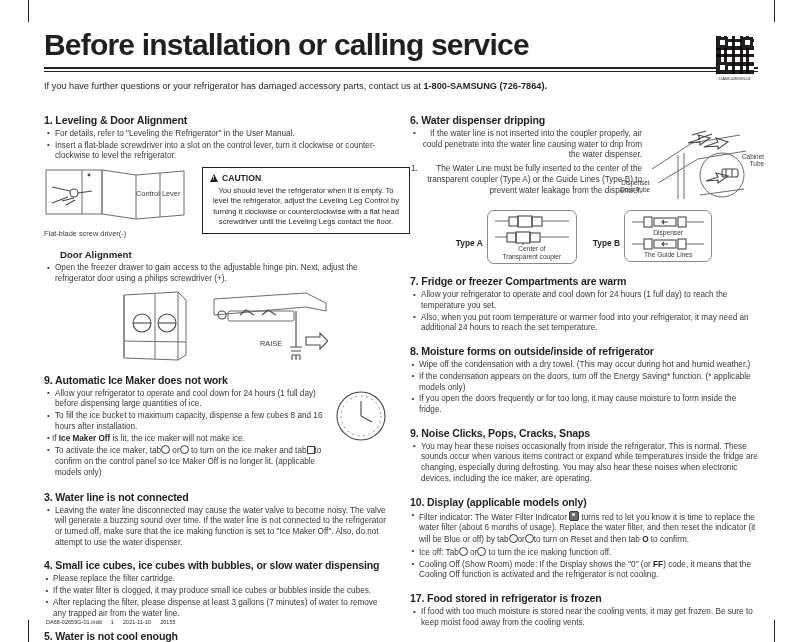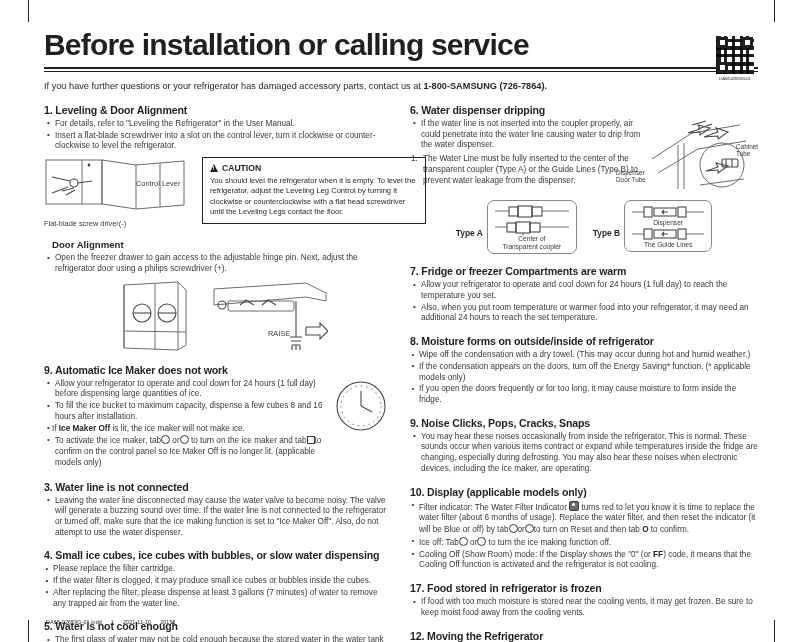"1. Leveling & Door Alignment" h2.sec { margin: 0 0 3px 0 -> 10px 0 3px 0 }
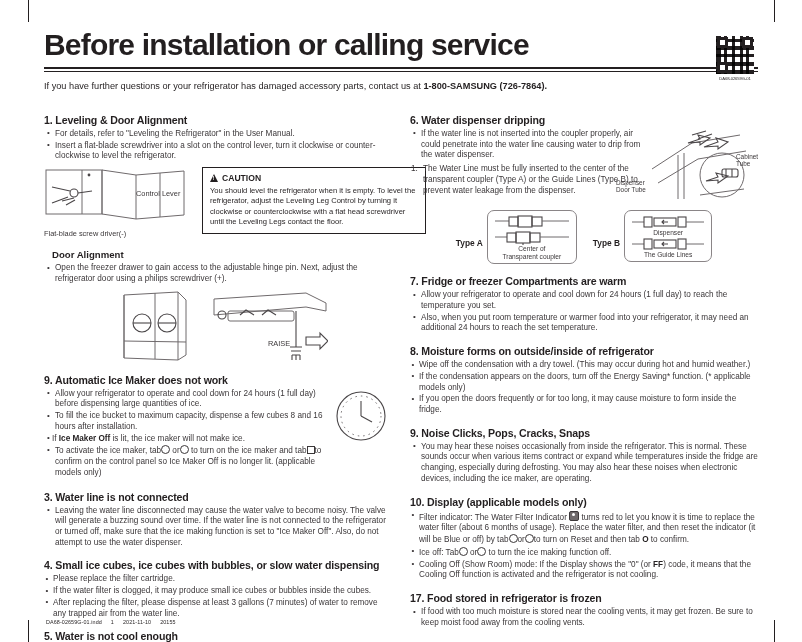"If the water line is" .sec6-wrap { text-align: none -> right }
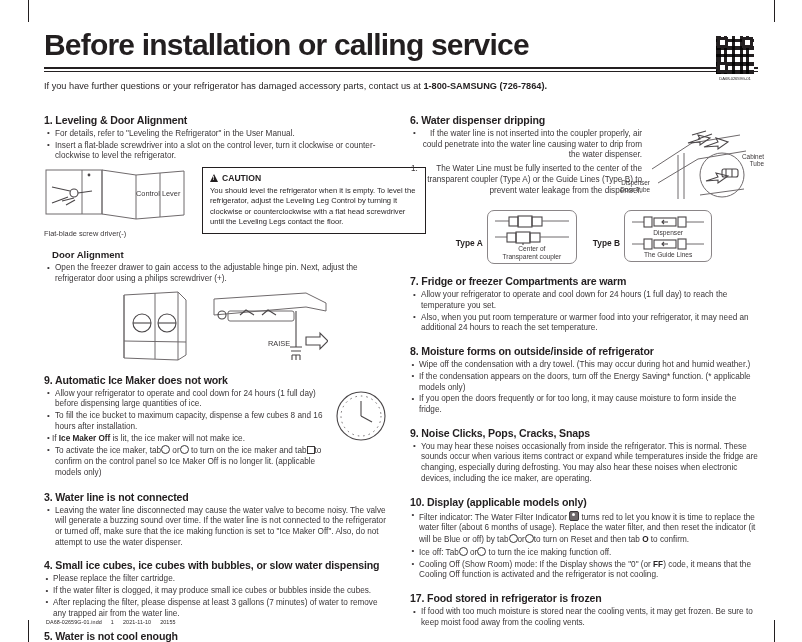"CAUTION" .caution { text-align: none -> center; width: 224px -> 208px }
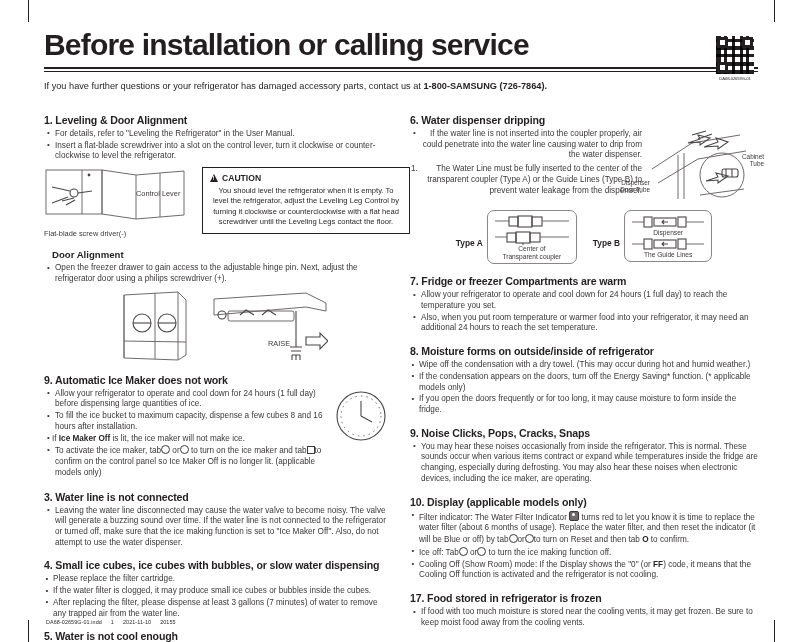"Door Alignment" h3.subsec { margin: 11px 0 3px 8px -> 11px 0 3px 16px }
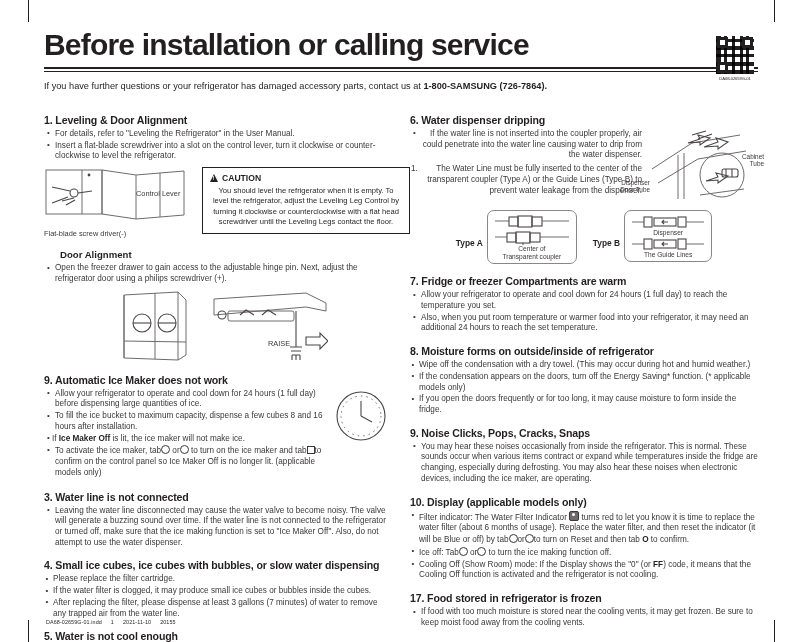"RAISE" div.raise-label { left: 58px -> 50px }
